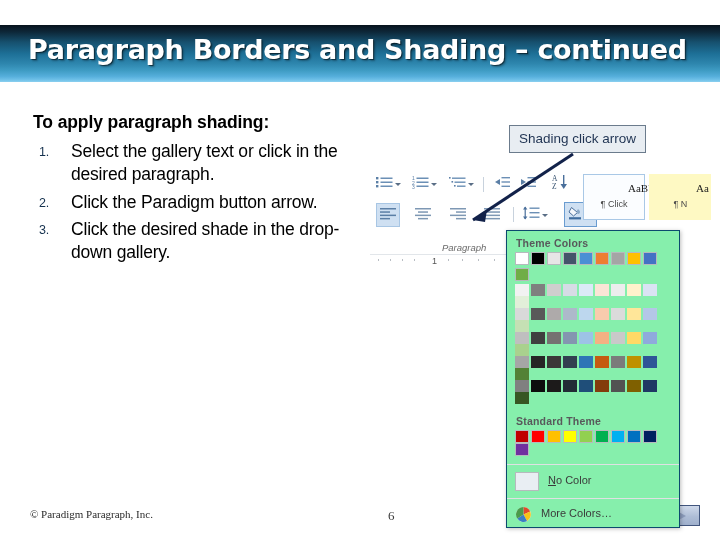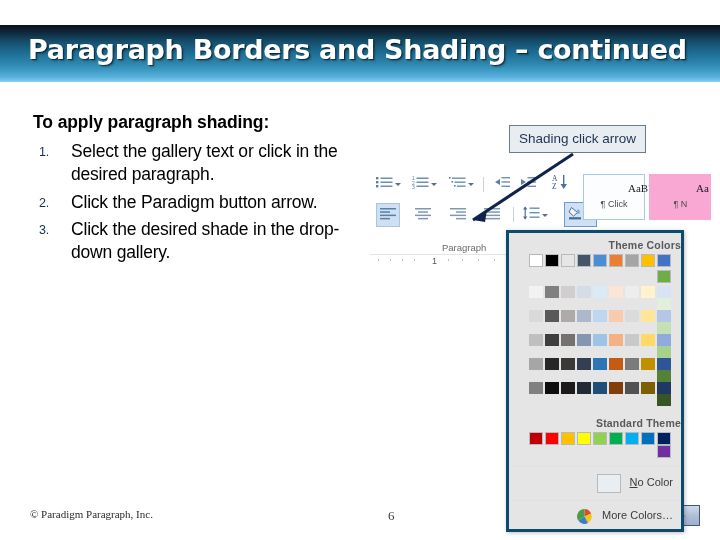"Aa" .style-box { background: #f9a8d4 -> #fef9c3 }
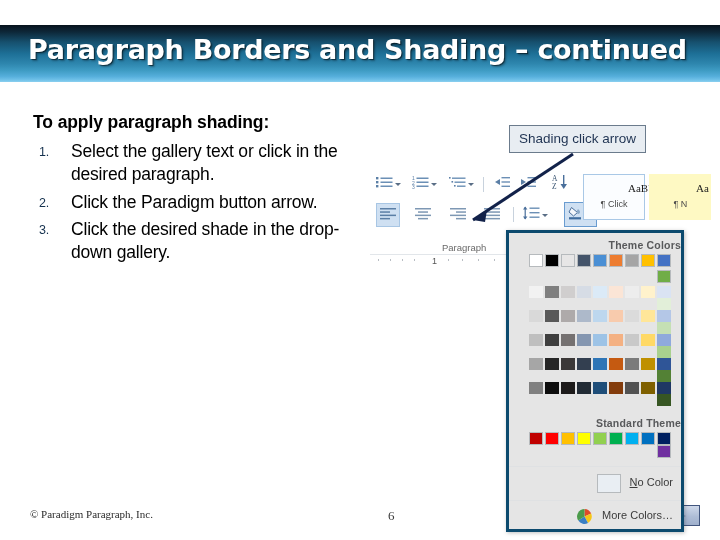"Paragraph" #paragraph-label { font-style: none -> italic }
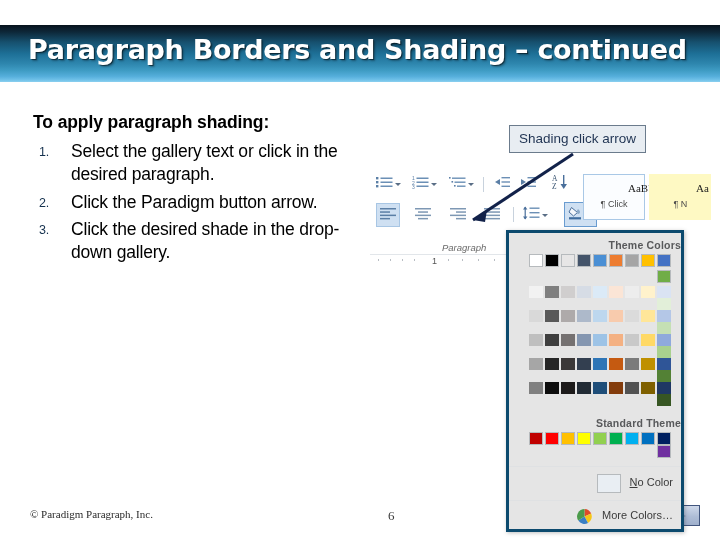"Theme Colors" #shade-panel { background: #e5e5e5 -> #86efac; border: 3px solid #0c4a6e -> 1px solid #0c4a6e; text-align: right -> none }
